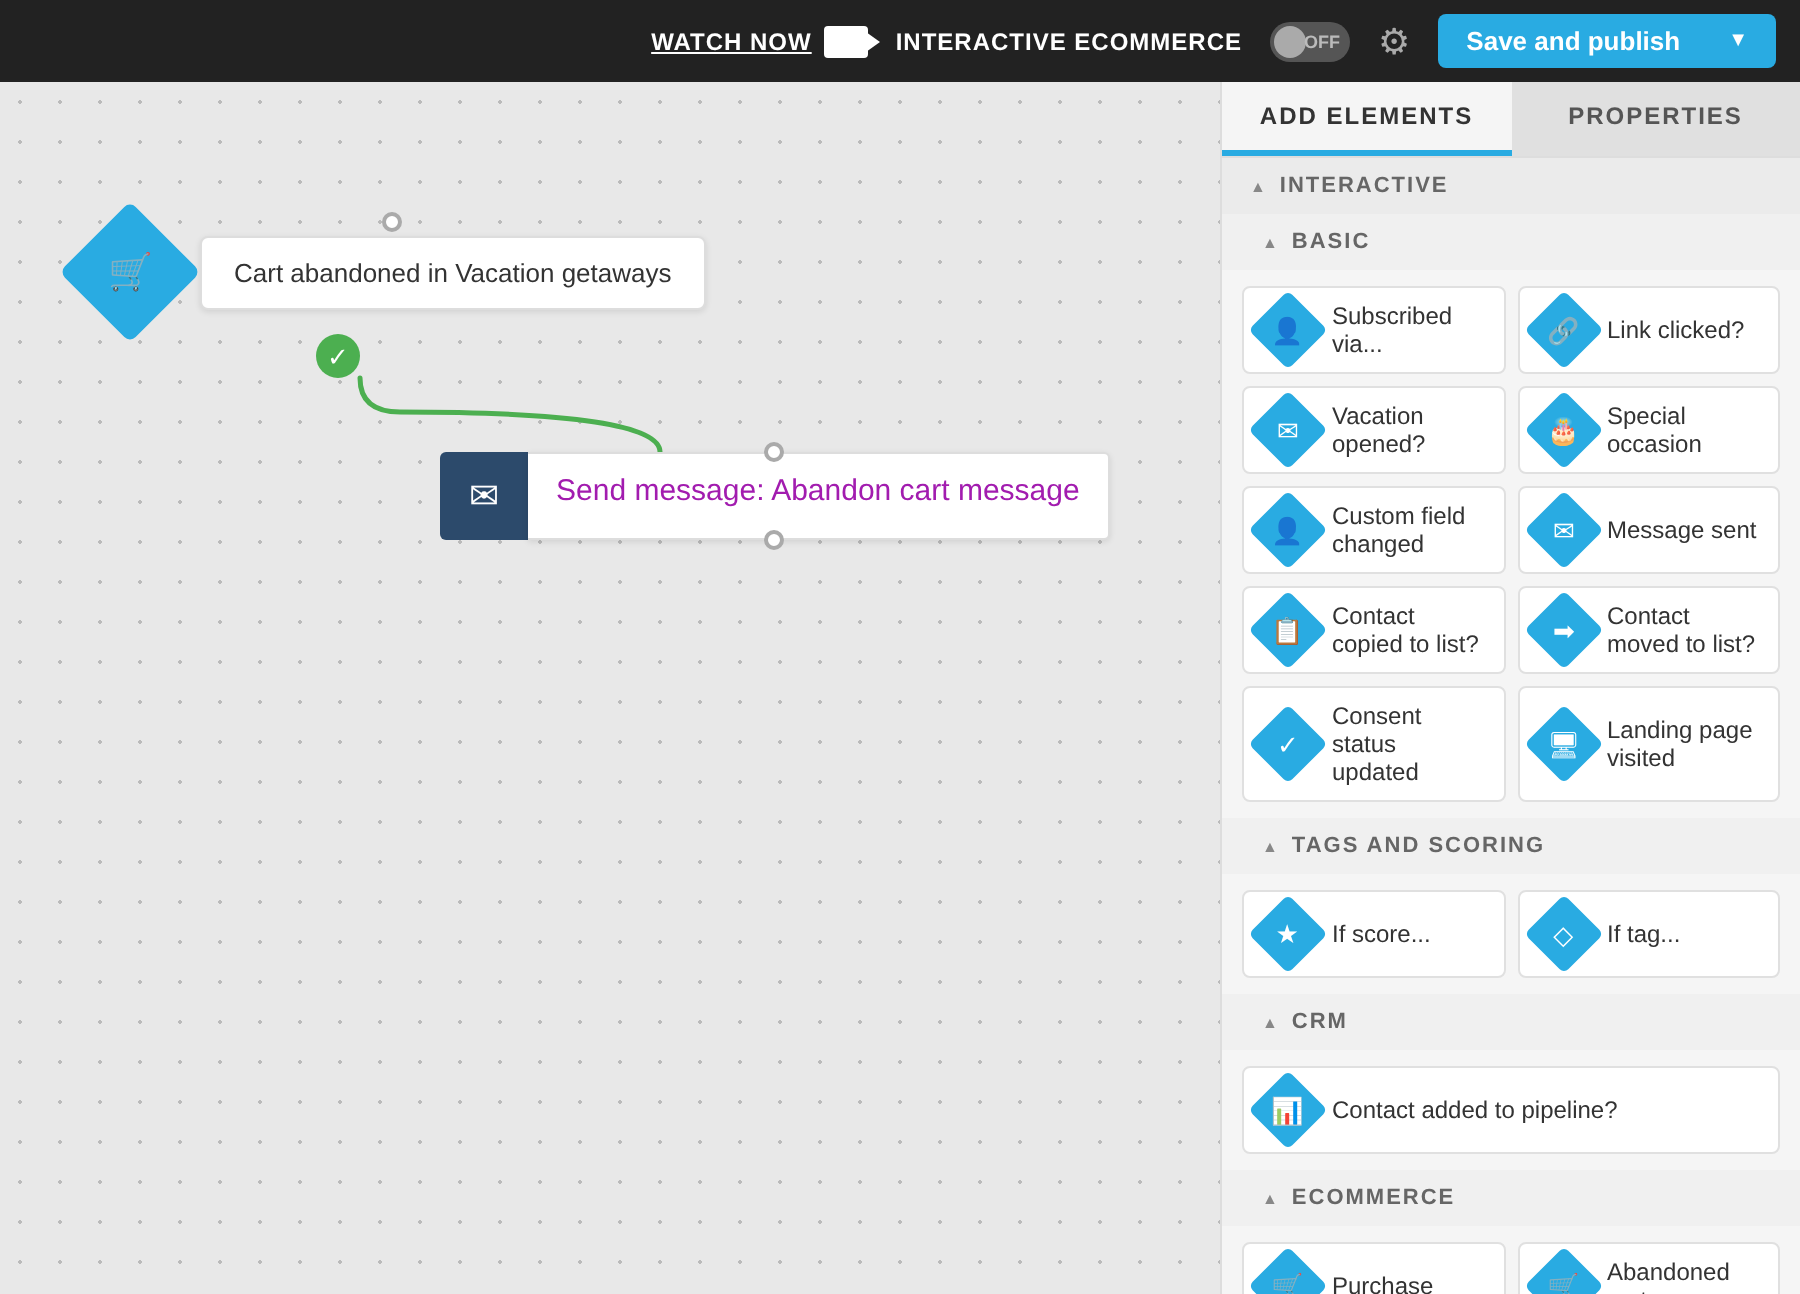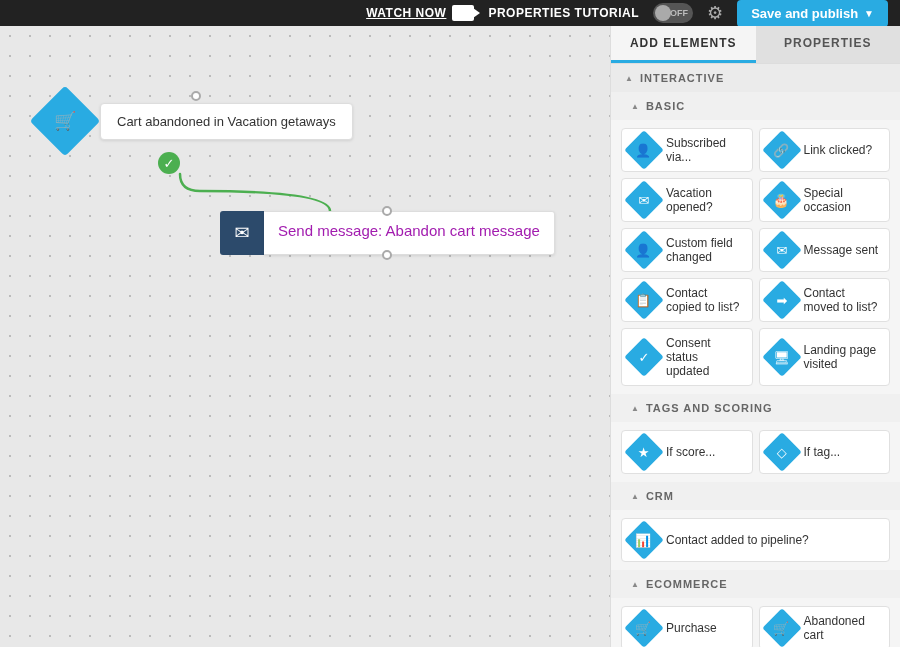"WATCH NOW" .topbar { height: 26px -> 41px }
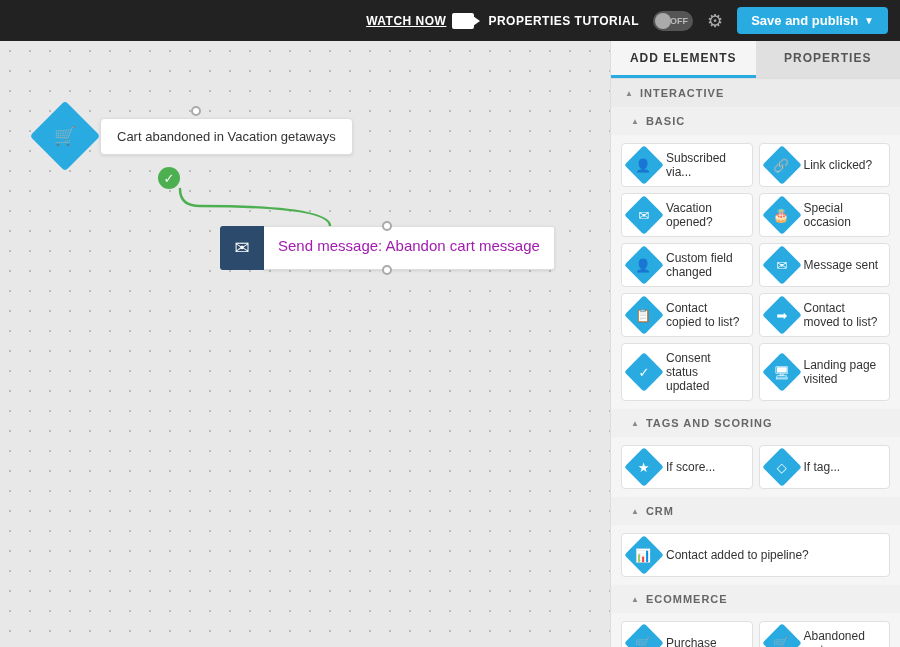"PROPERTIES TUTORIAL" span.topbar-tutorial { text: PROPERTIES TUTORIAL -> INTERACTIVE ECOMMERCE }
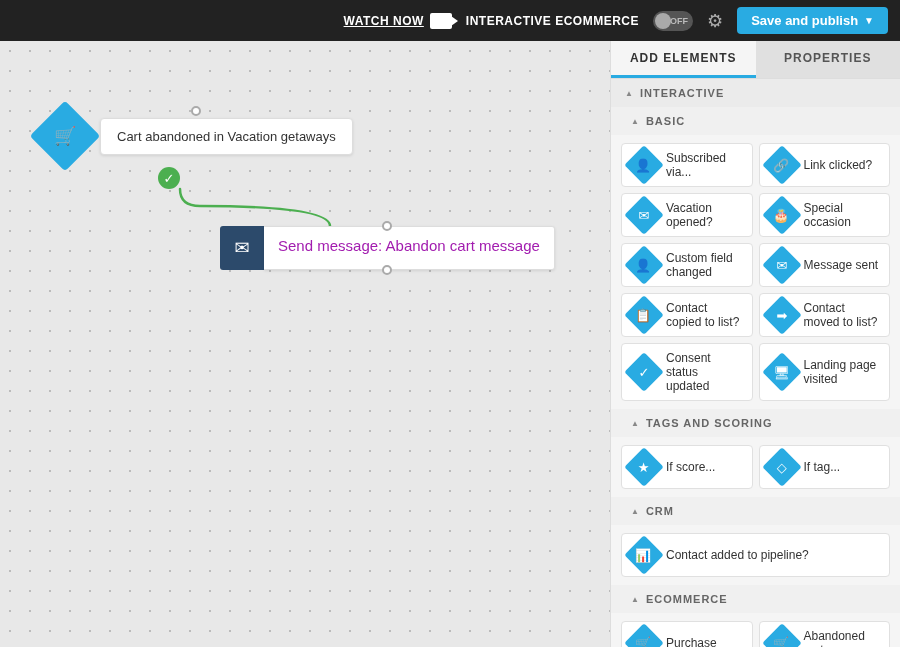"Save and publish" .save-btn { gap: 6px -> 24px }
